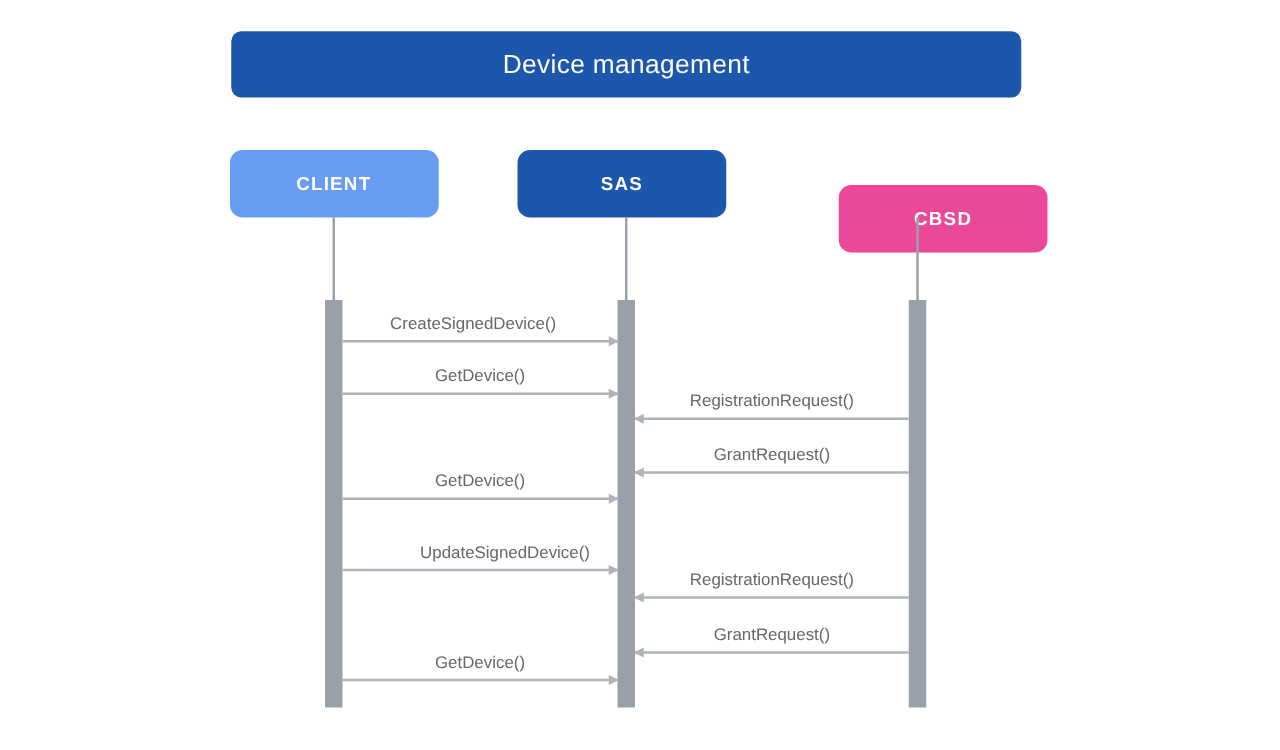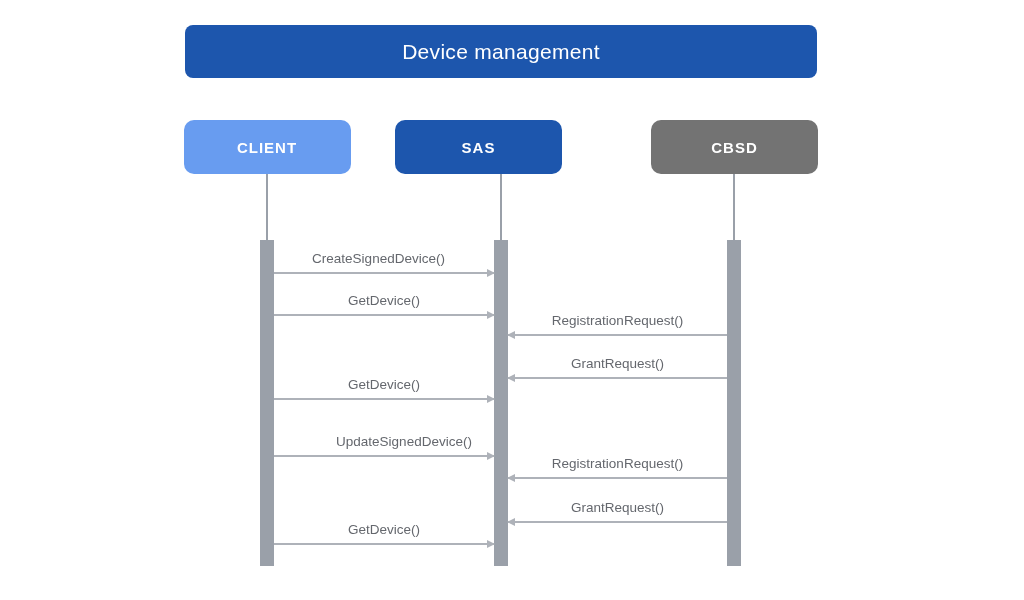"SAS" div.actor { left: 395px -> 414px }
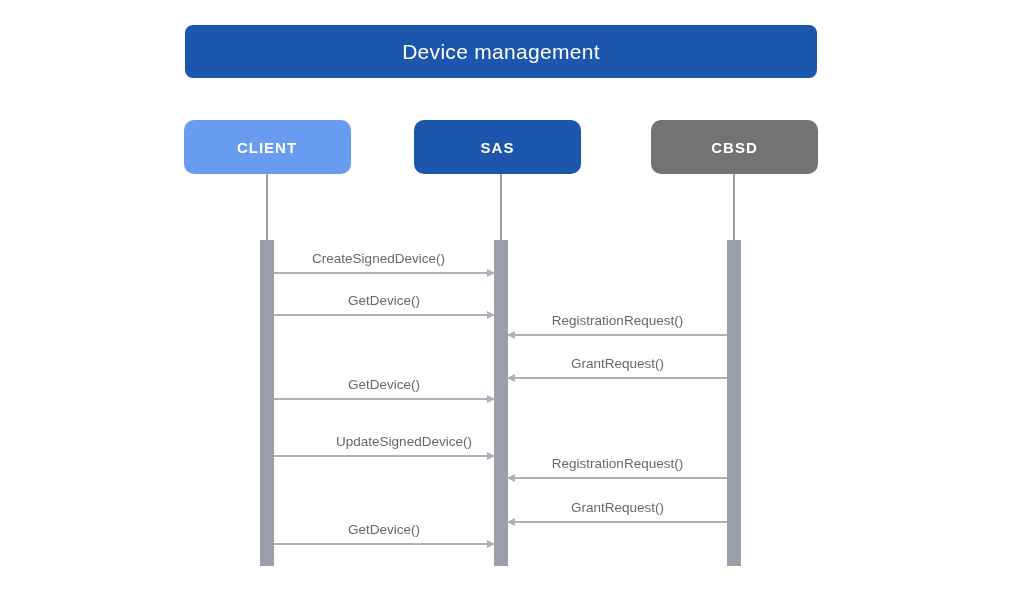"CBSD" div.actor { background: #737373 -> #ec4899; left: 651px -> 671px; margin-top: none -> 28px }
